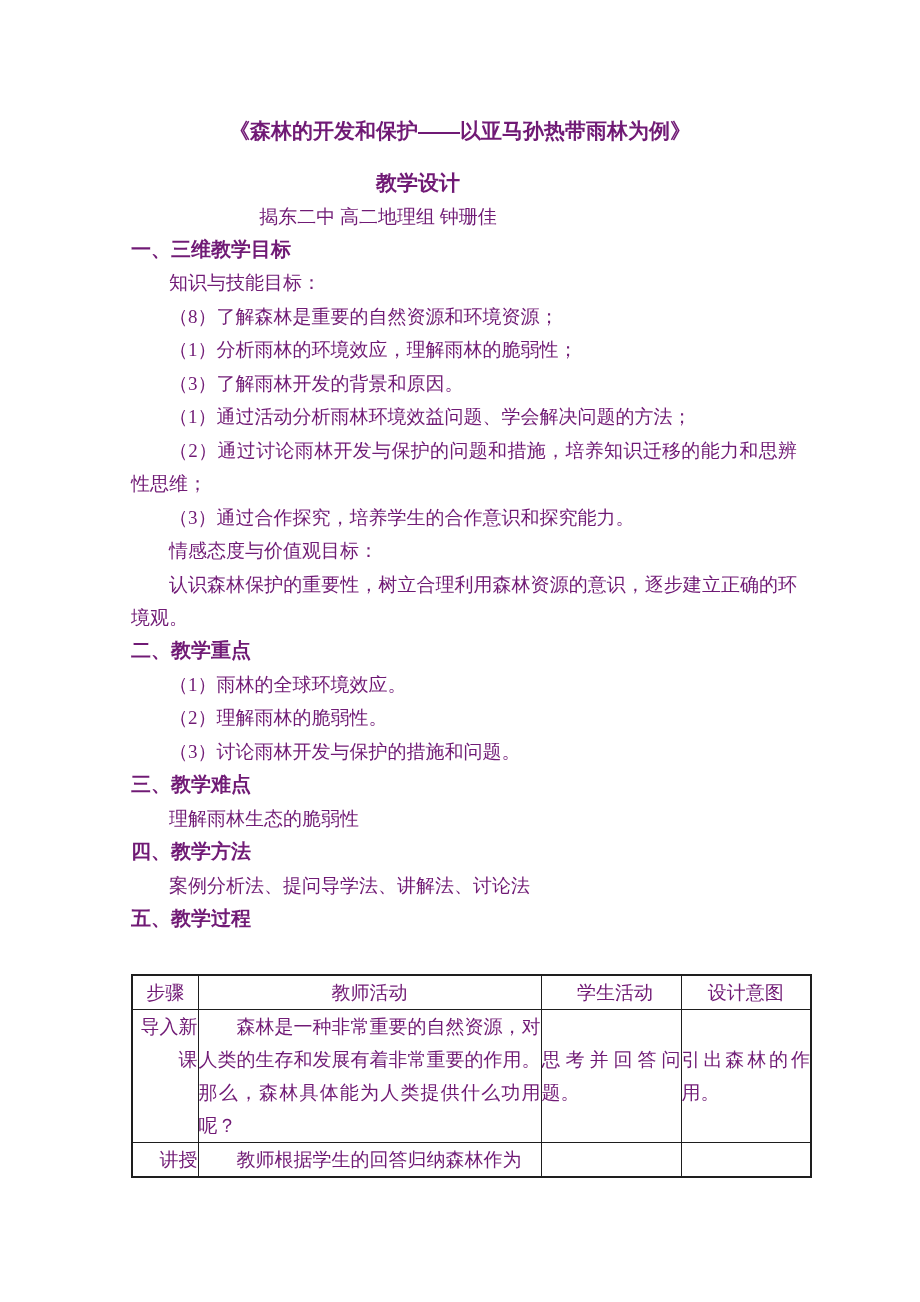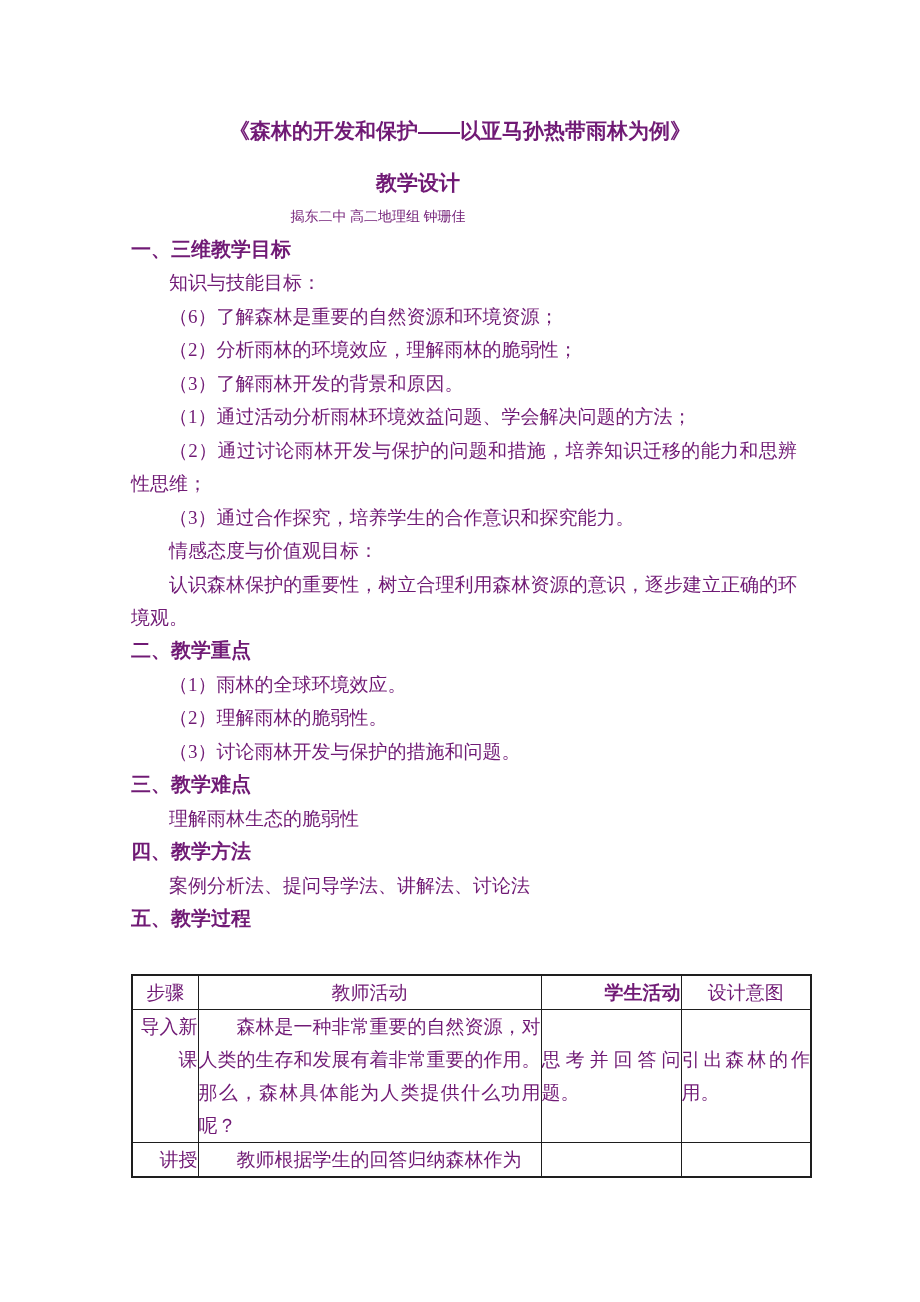"揭东二中 高二地理组 钟珊佳" .doc-byline { font-size: 14px -> 19px }
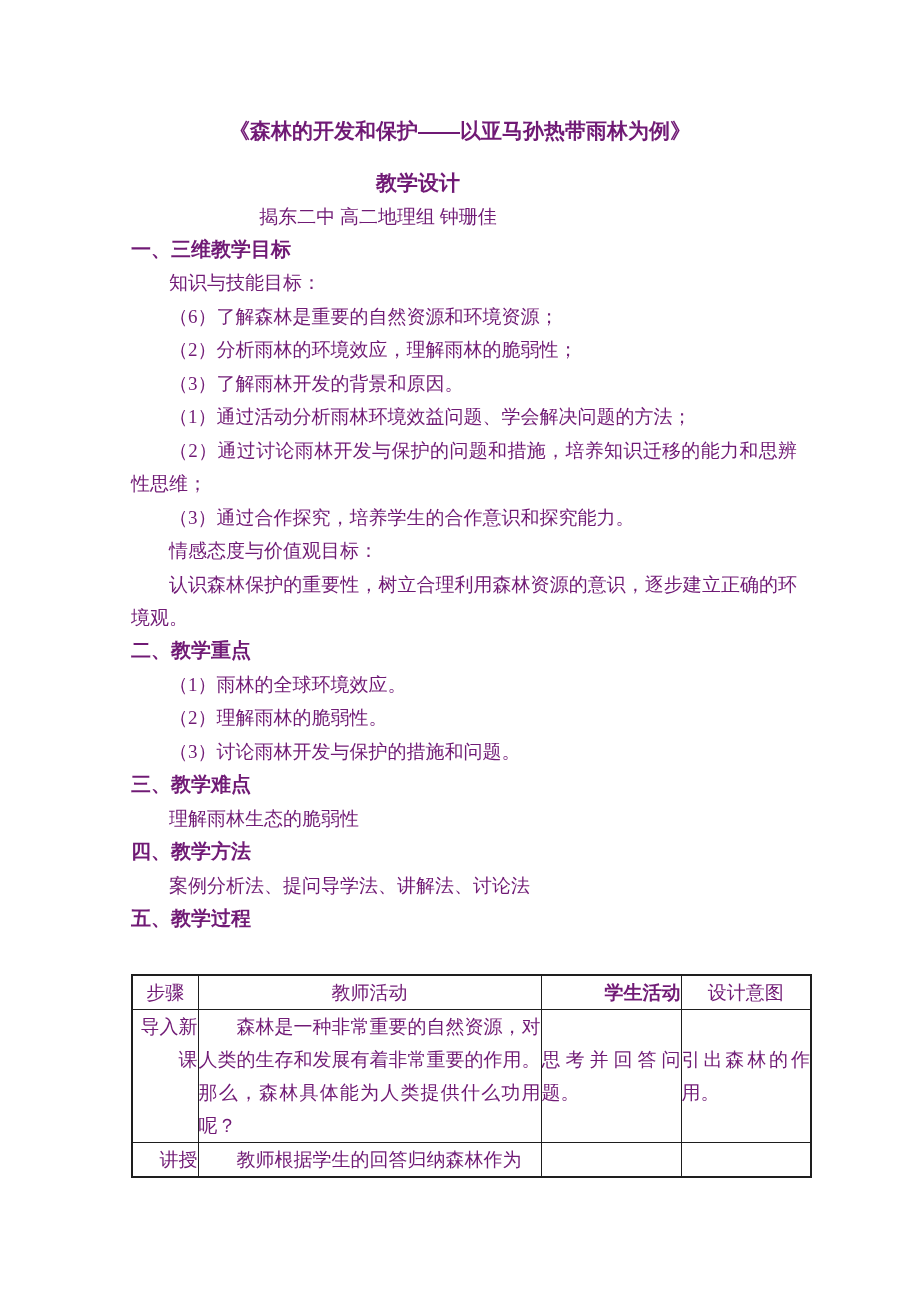"（6）了解森林是重要的自然资源和环境资源；" p.b { text: 6 -> 8 }
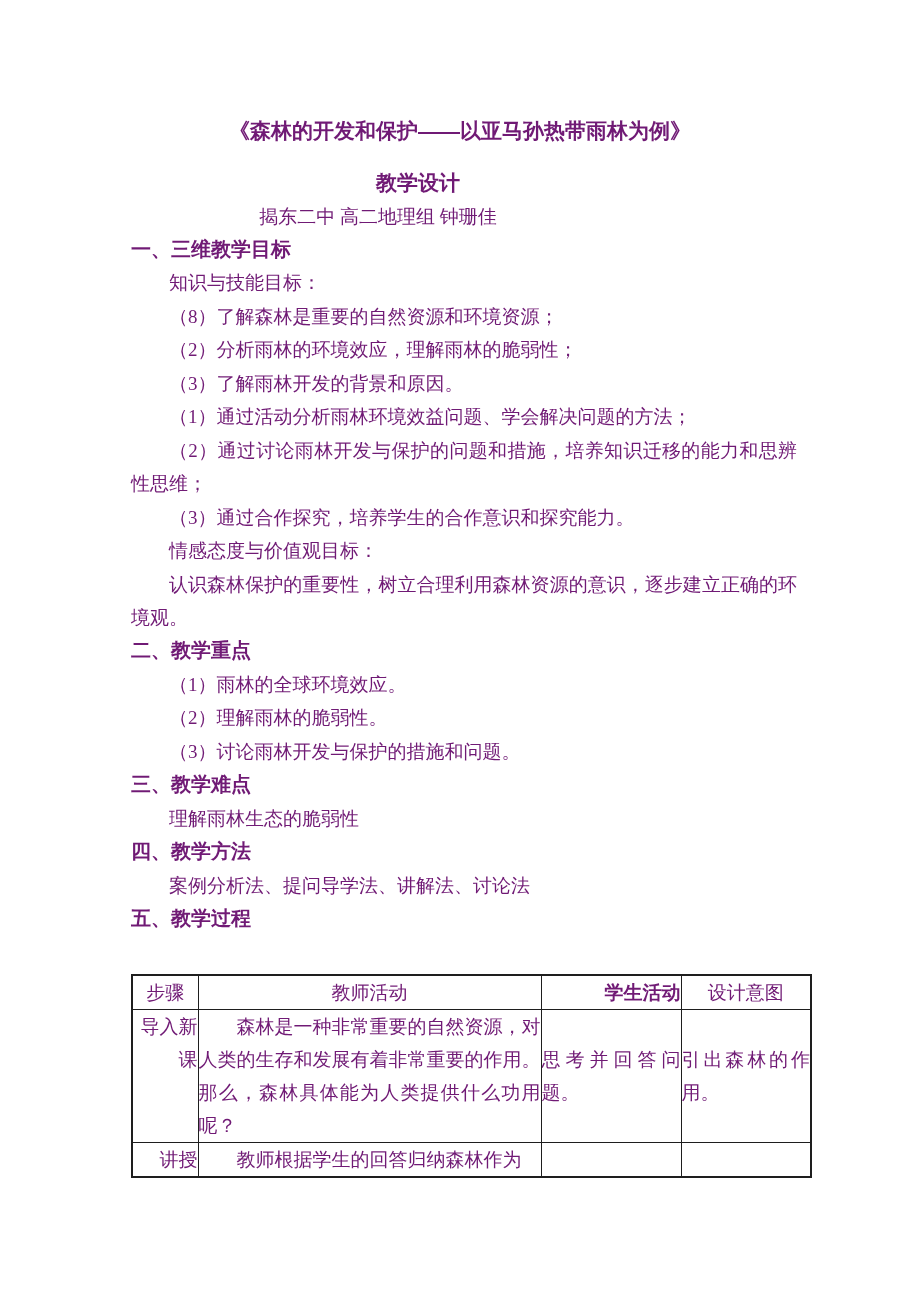"（2）分析雨林的环境效应，理解雨林的脆弱性；" p.b { text: 2 -> 1 }
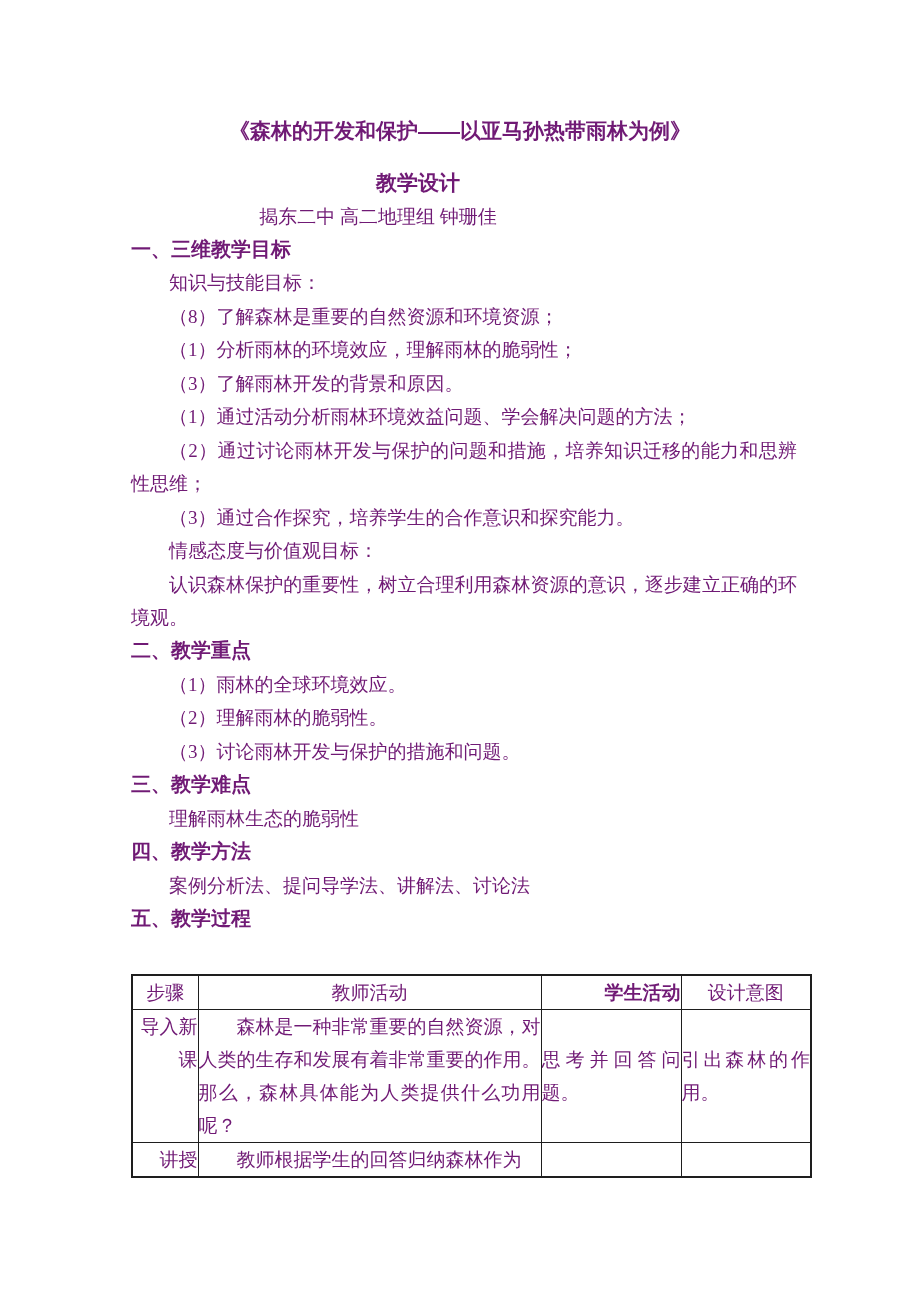"学生活动" tr.hdr th.th-student { font-weight: bold -> none; text-align: right -> center }
